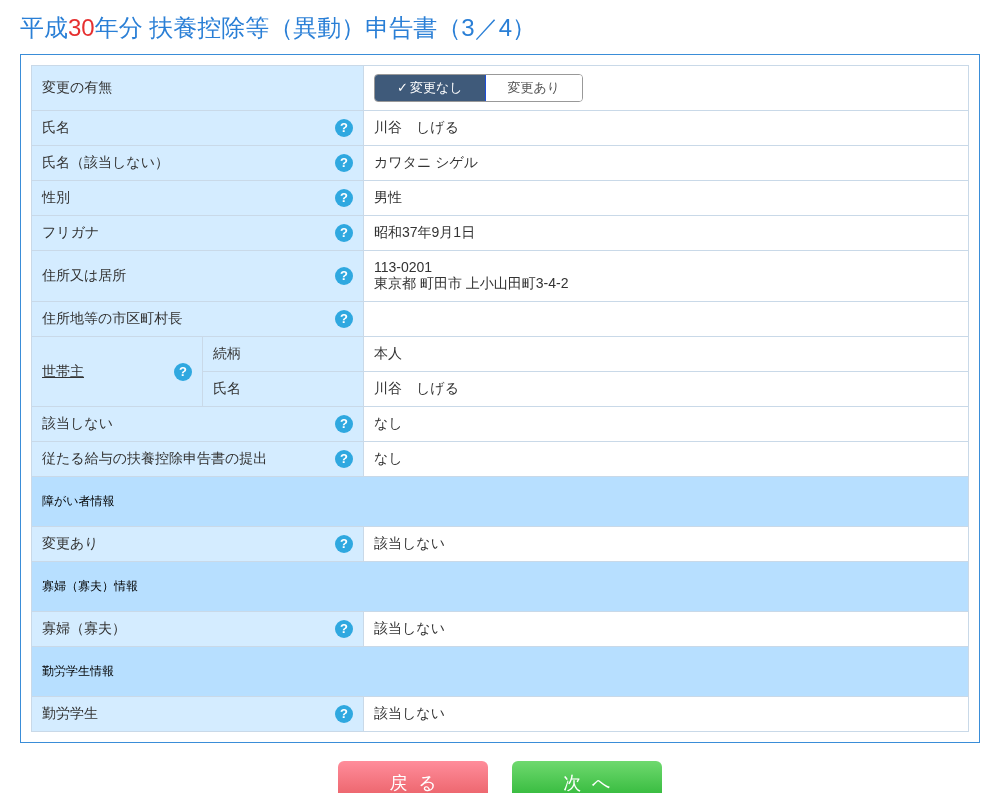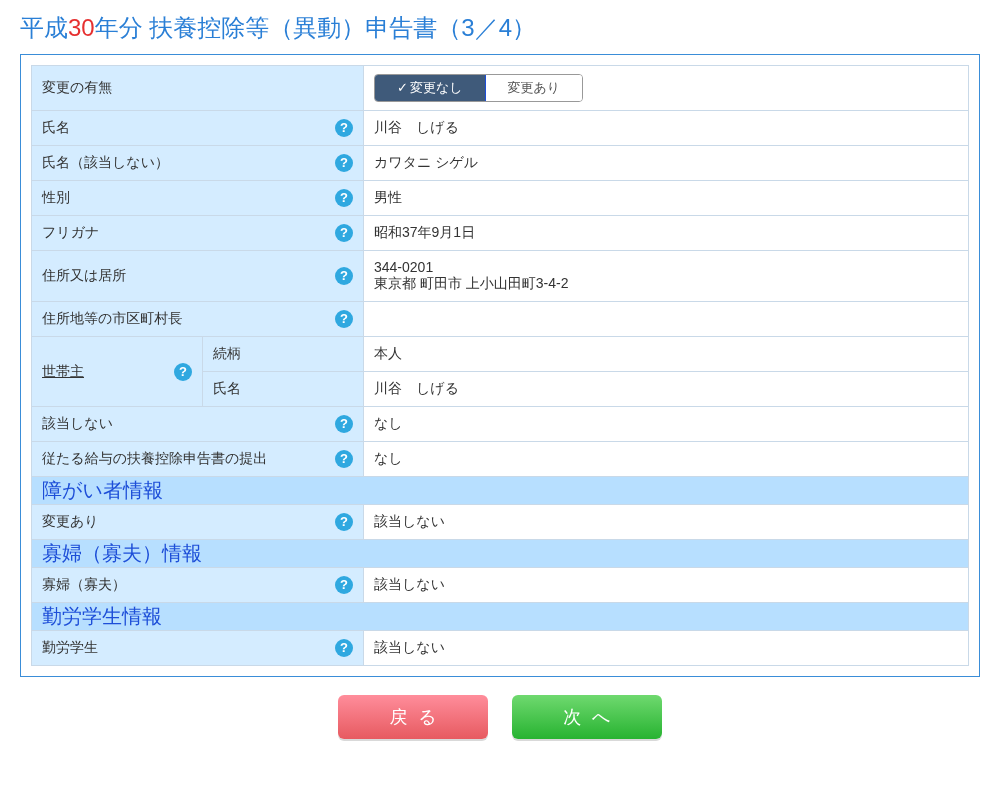"344-0201" td.val { text: 344-0201 -> 113-0201 }
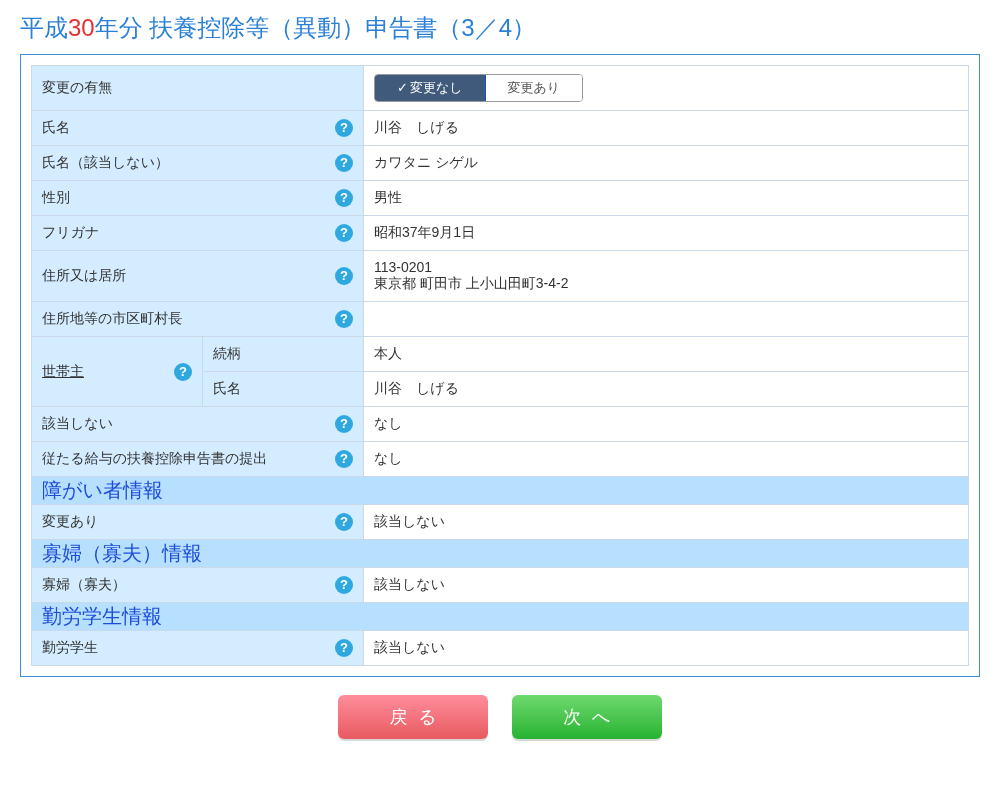"障がい者情報" .subhead th { color: #1d4ed8 -> #000000; font-size: 20px -> 12px; padding: 0 10px -> 16px 10px }
